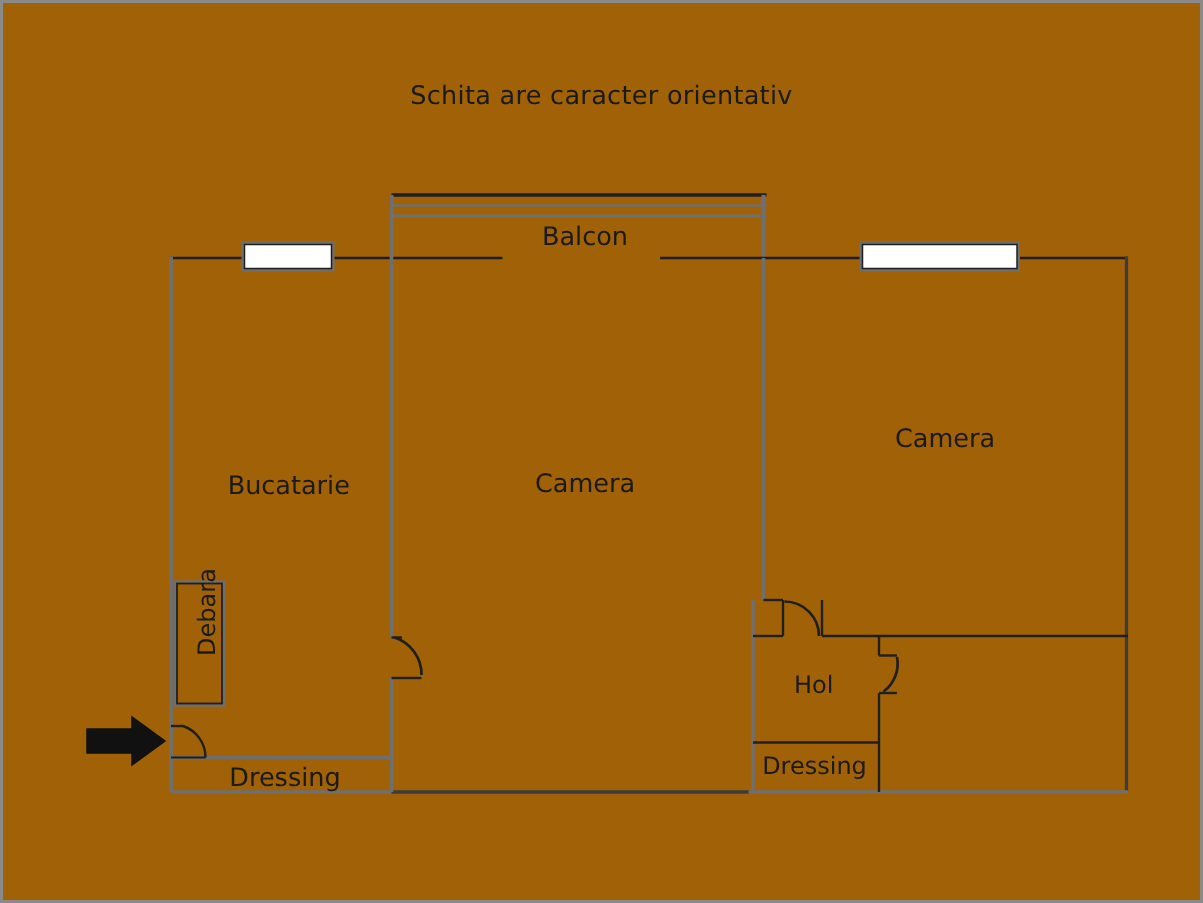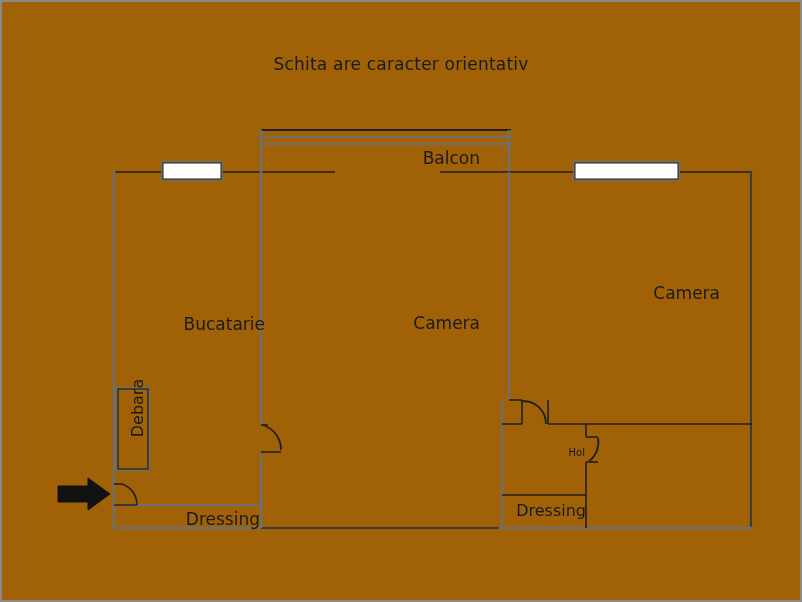"Balcon" .room-label { text-align: right -> center }
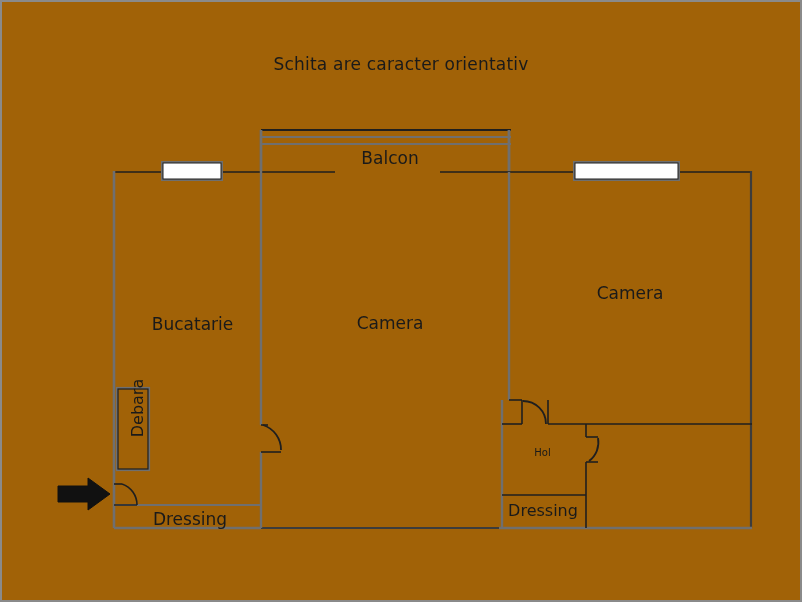"Hol" .label-hol { font-size: 10px -> 16px }
